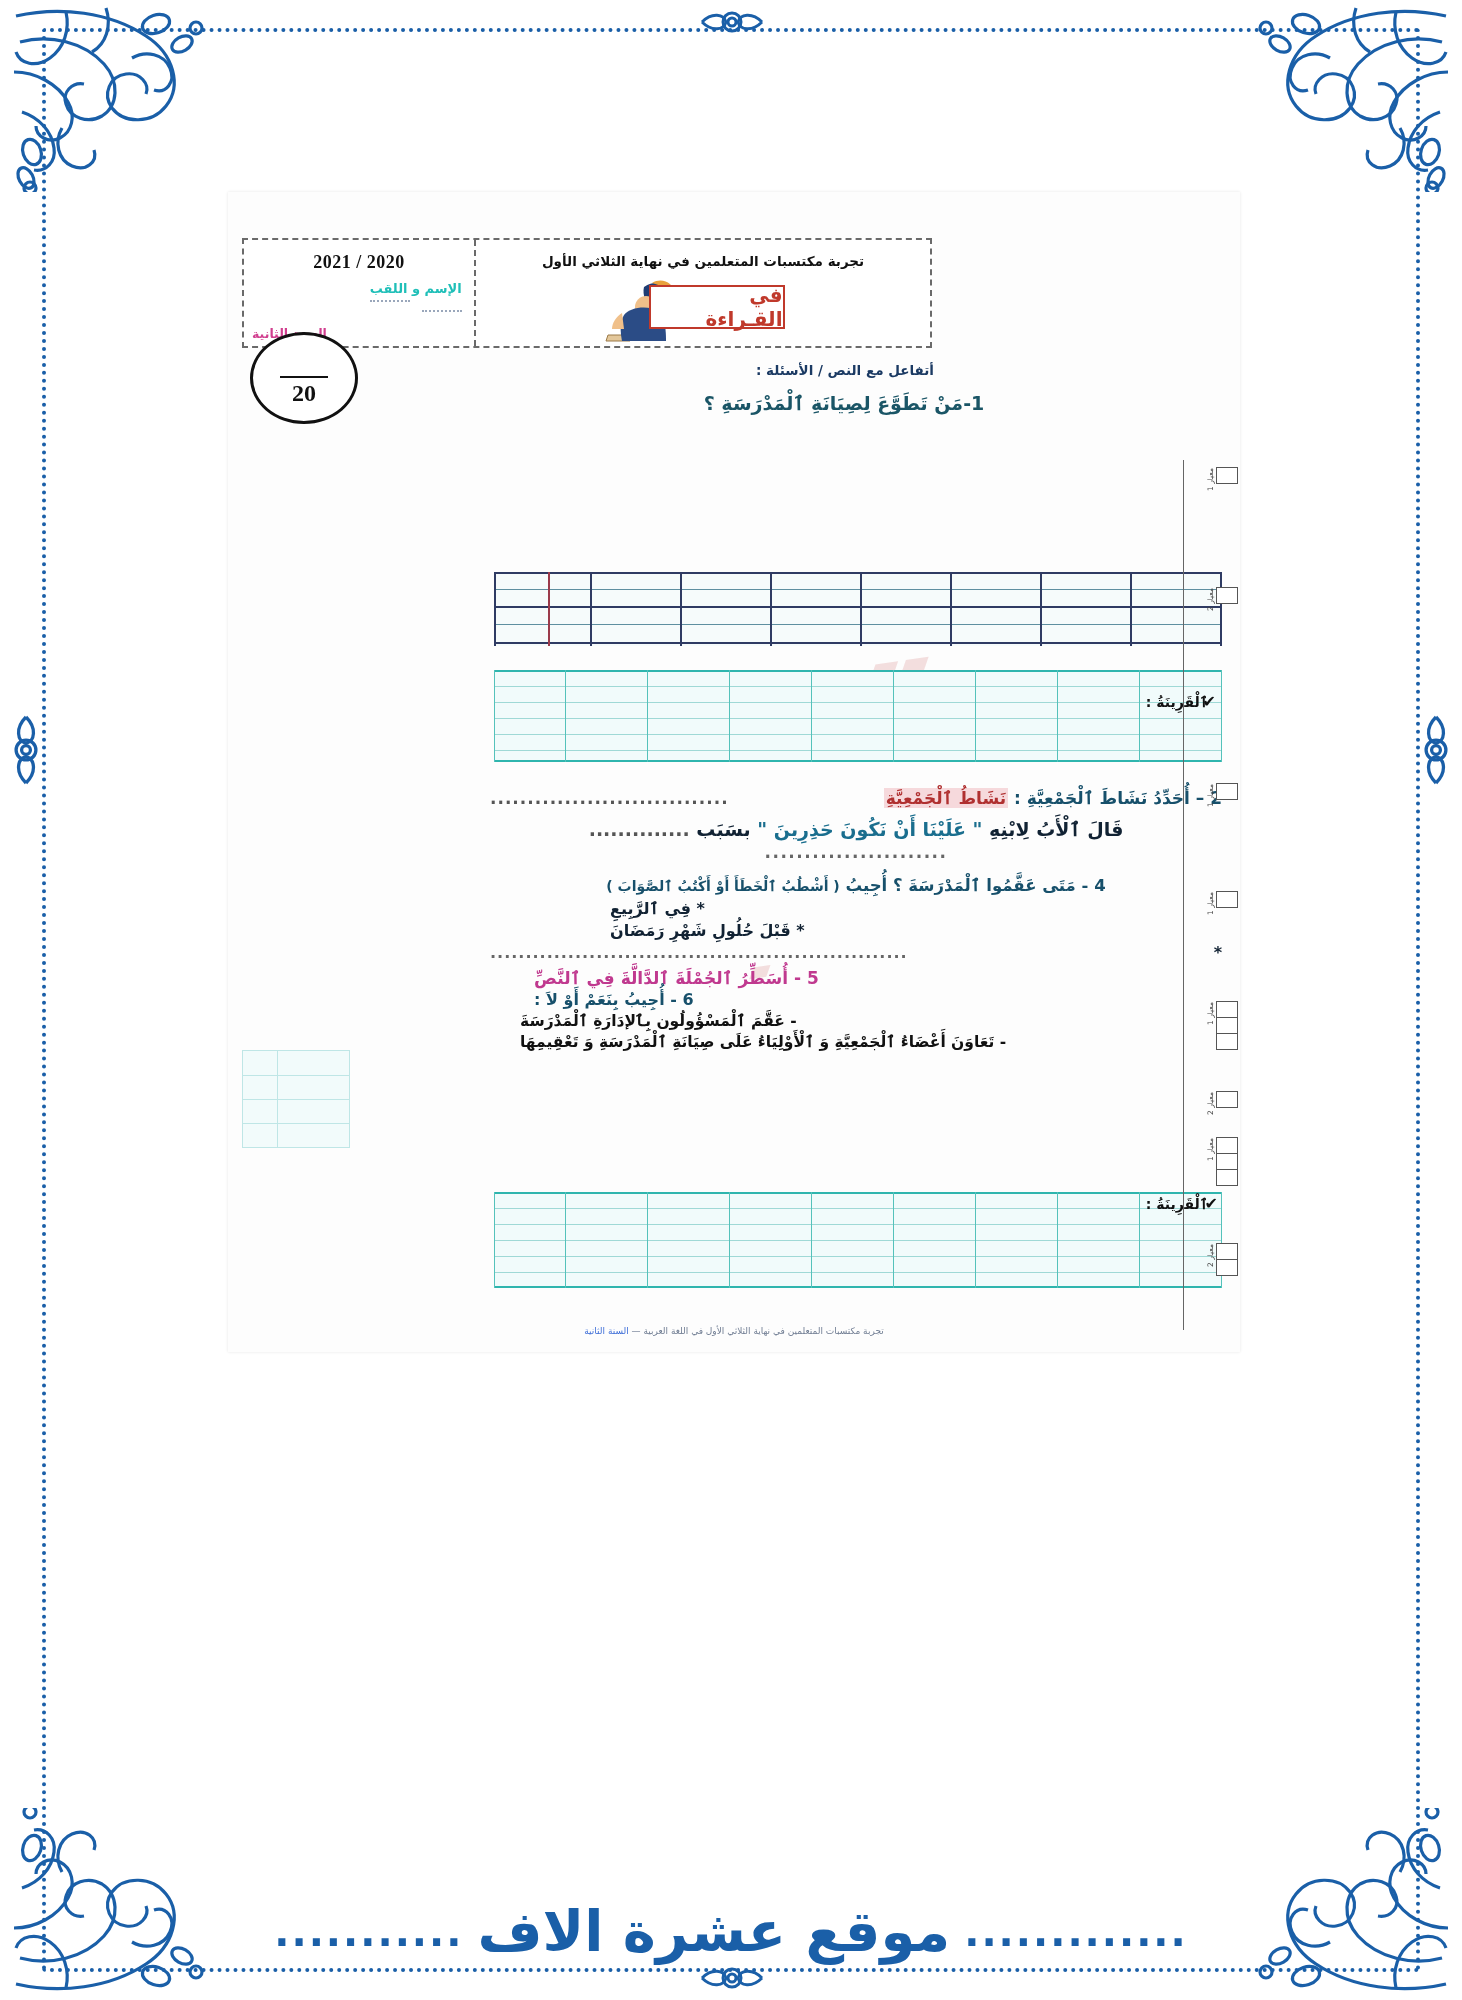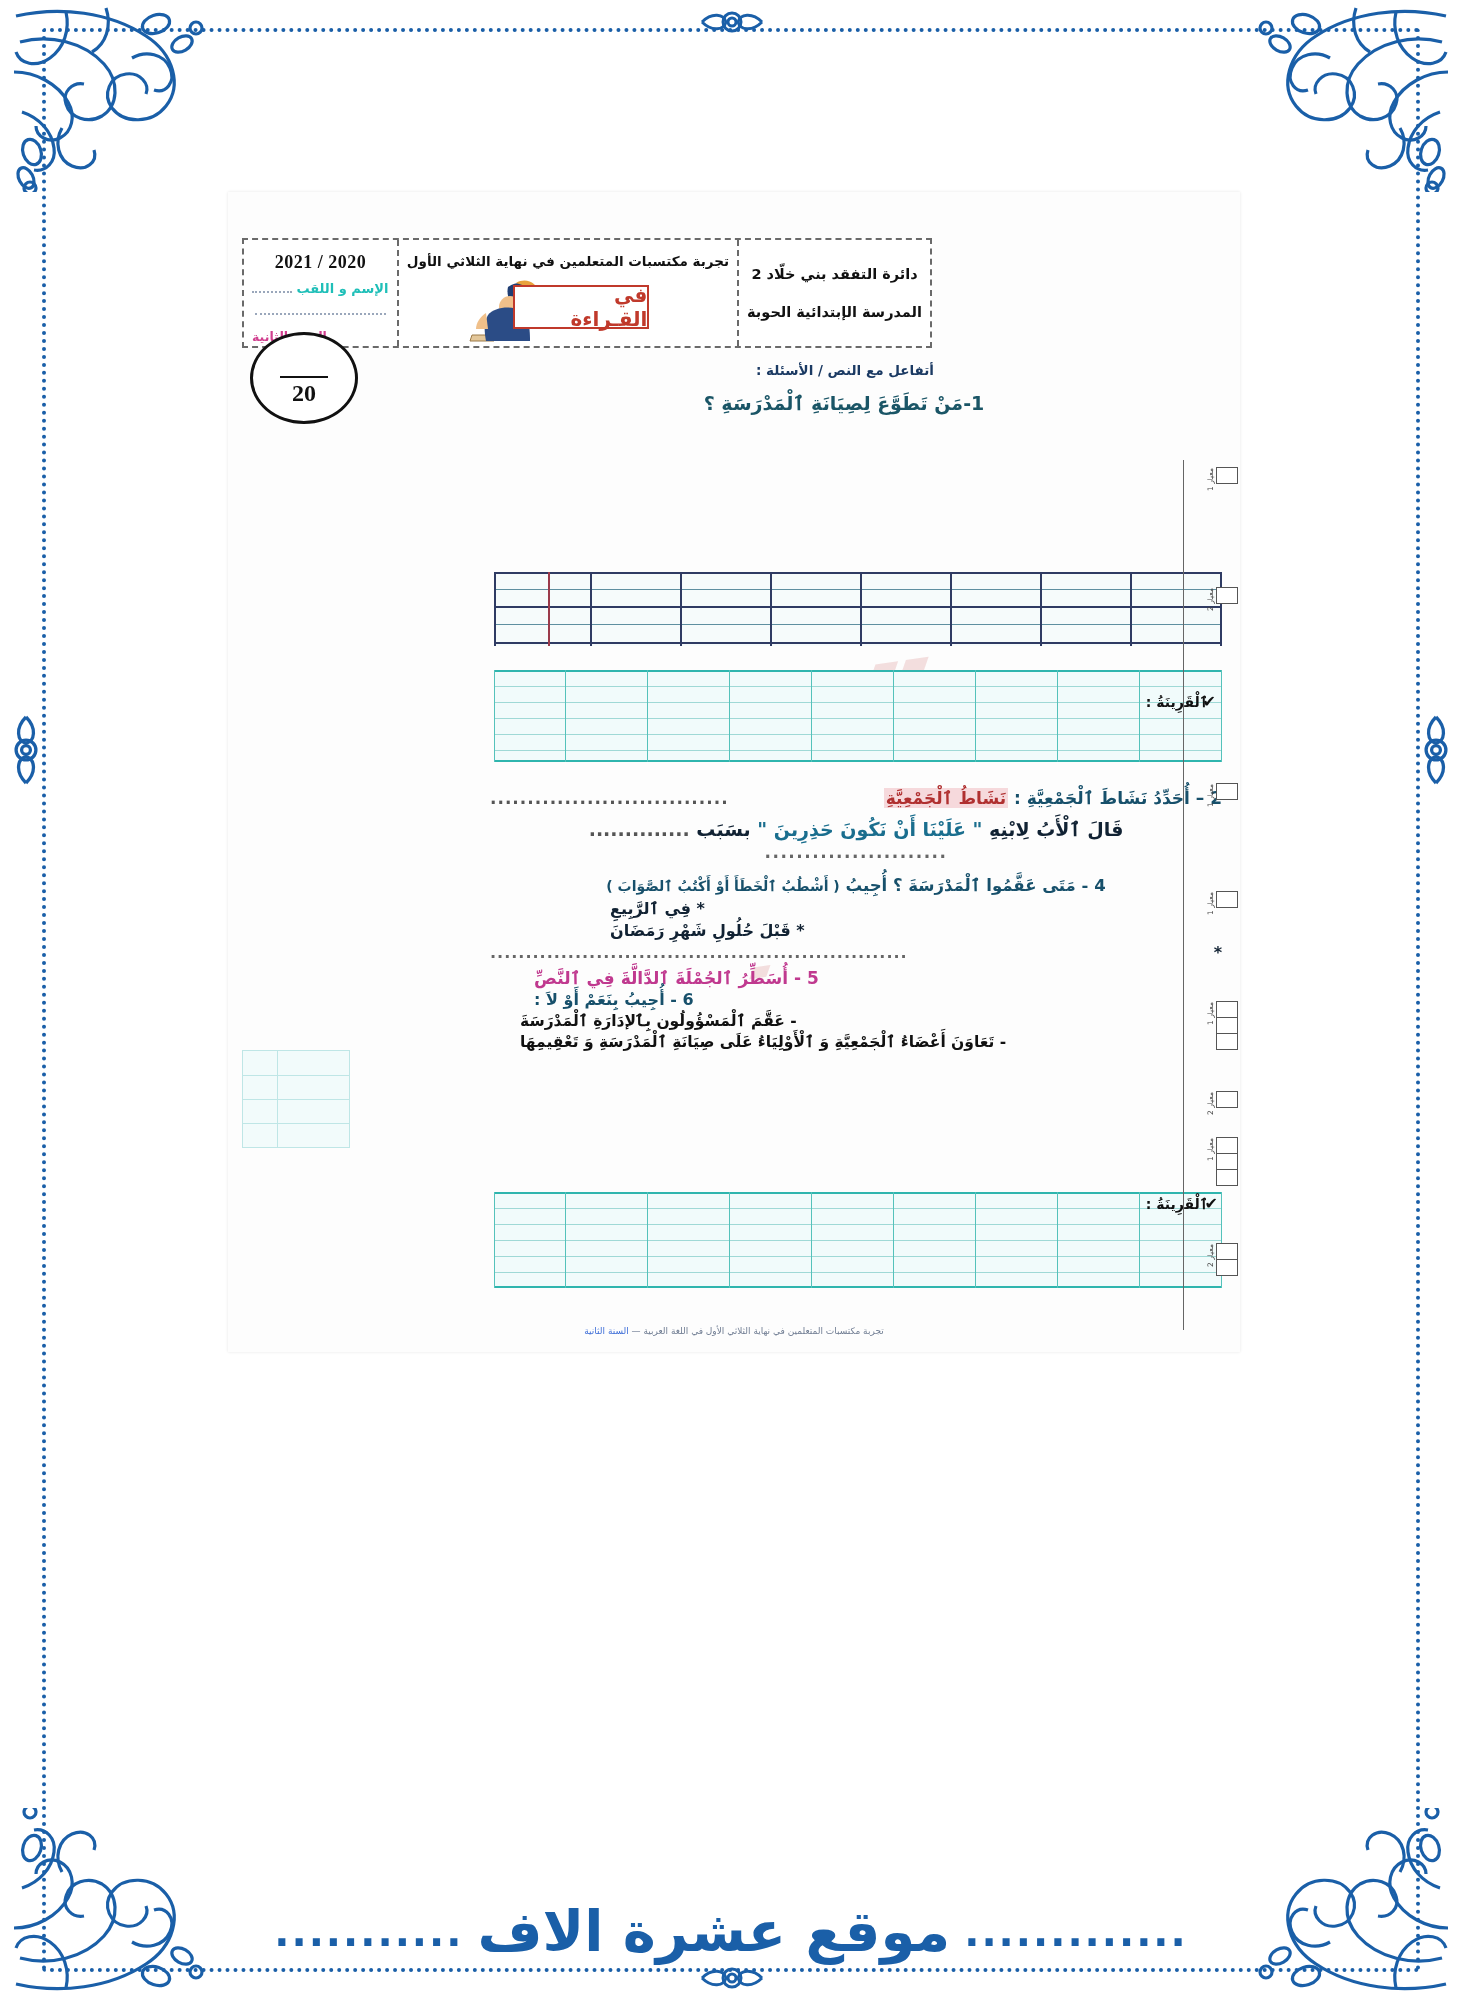"دائرة التفقد بني خلّاد 2" div.hdr-cell { html: <div> <div>دائرة التفقد بني خلّاد 2</div> <div>المدرسة الإبتدائية الحوبة</div> </div> -> none }
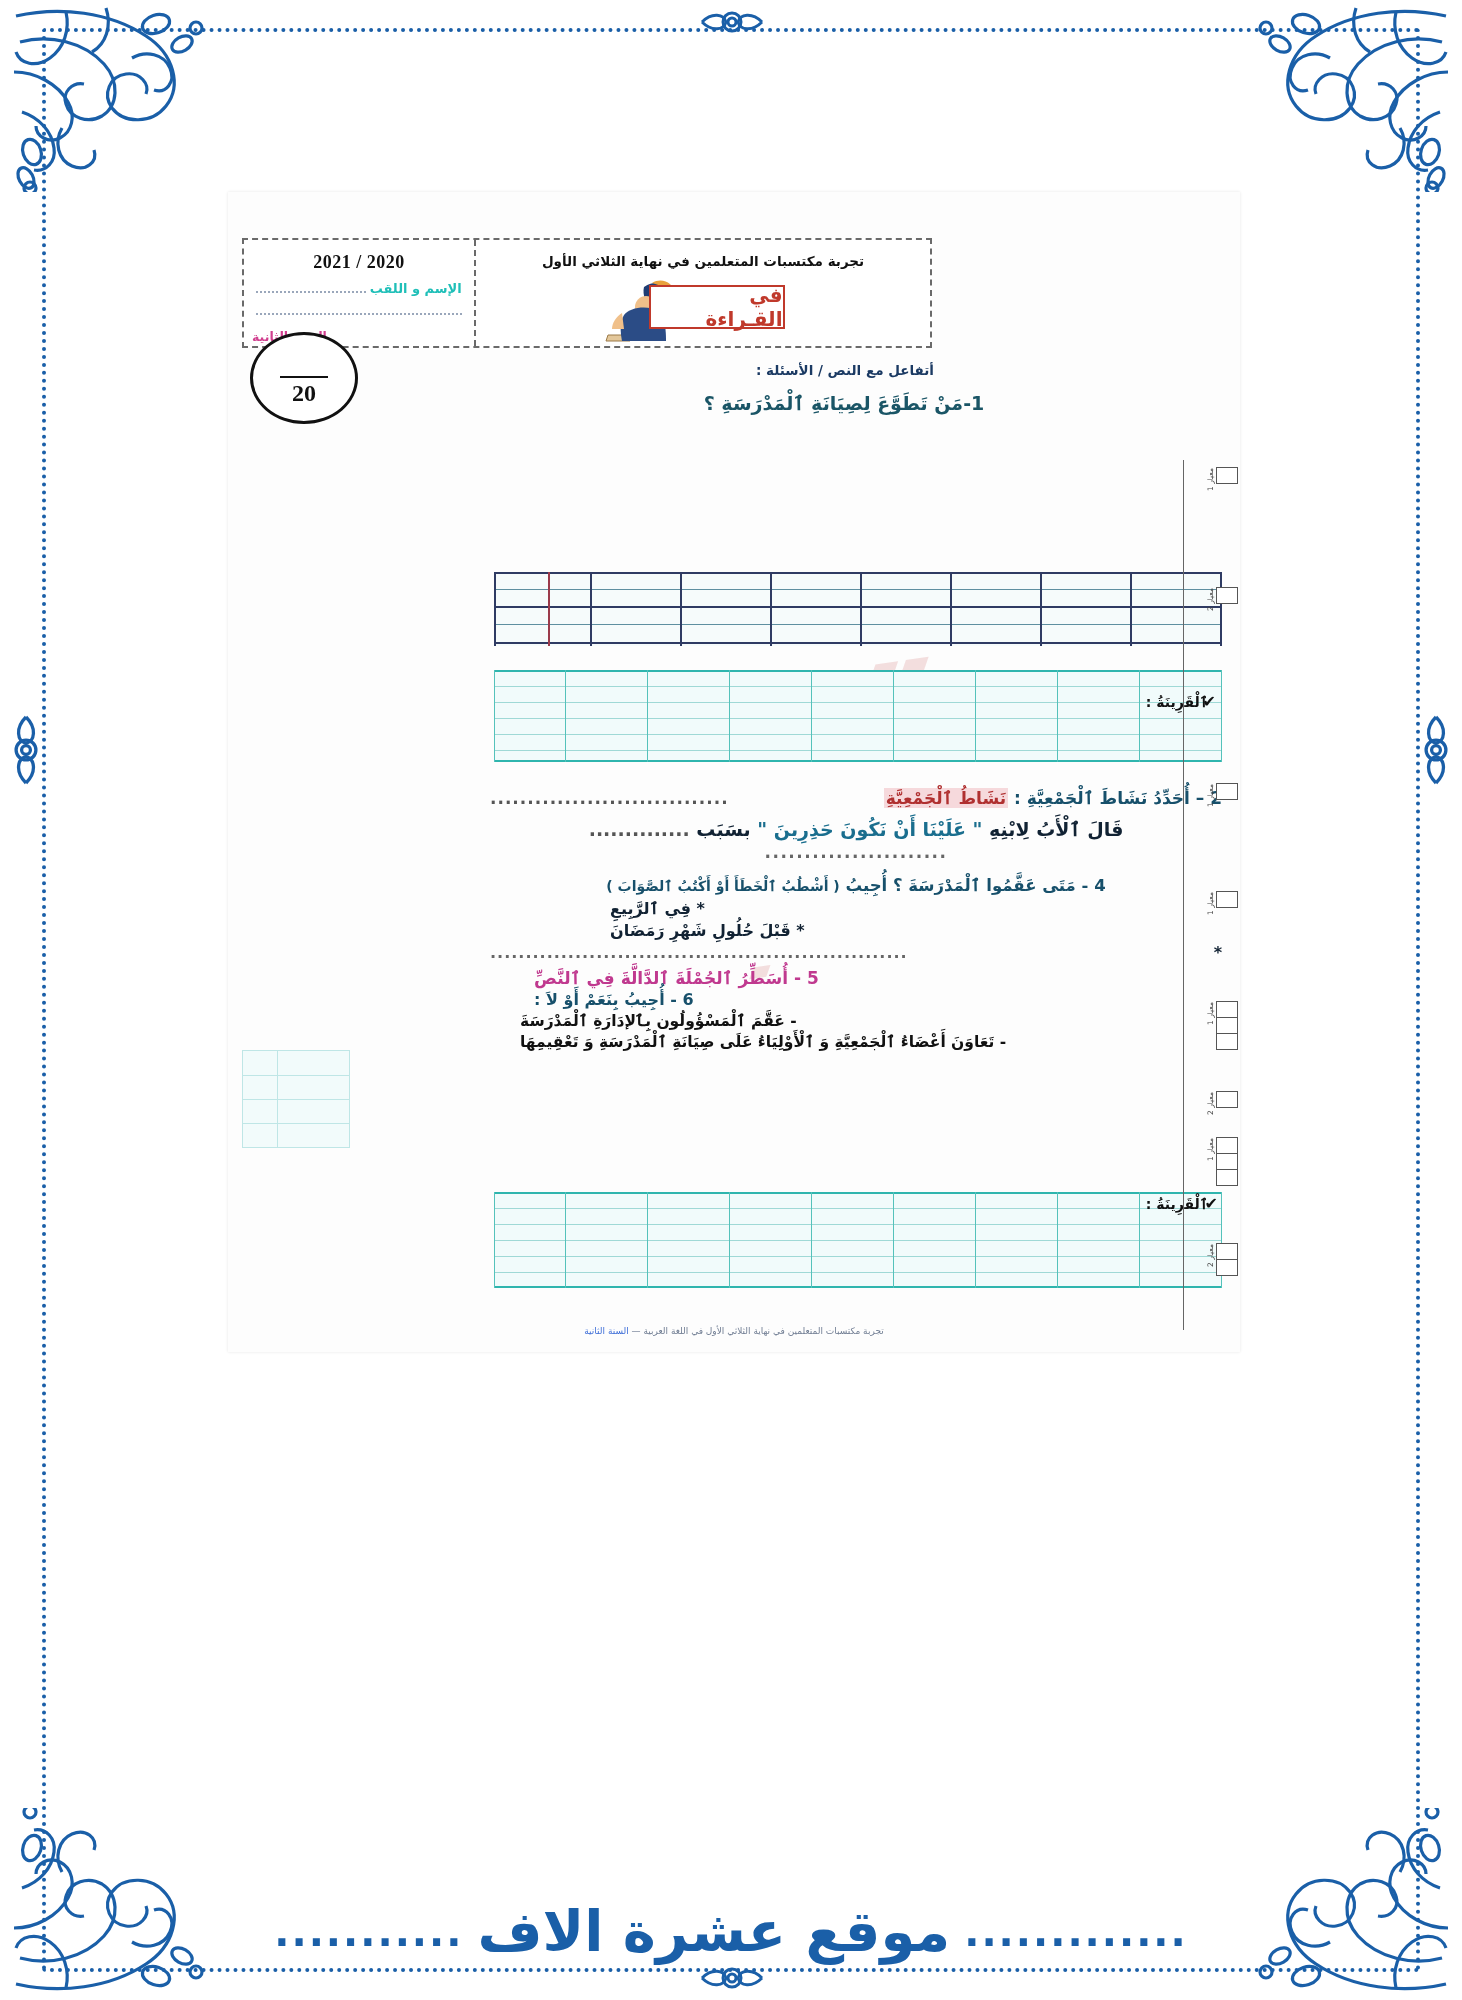"الإسم و اللقب" .nameline { flex-direction: none -> column }
